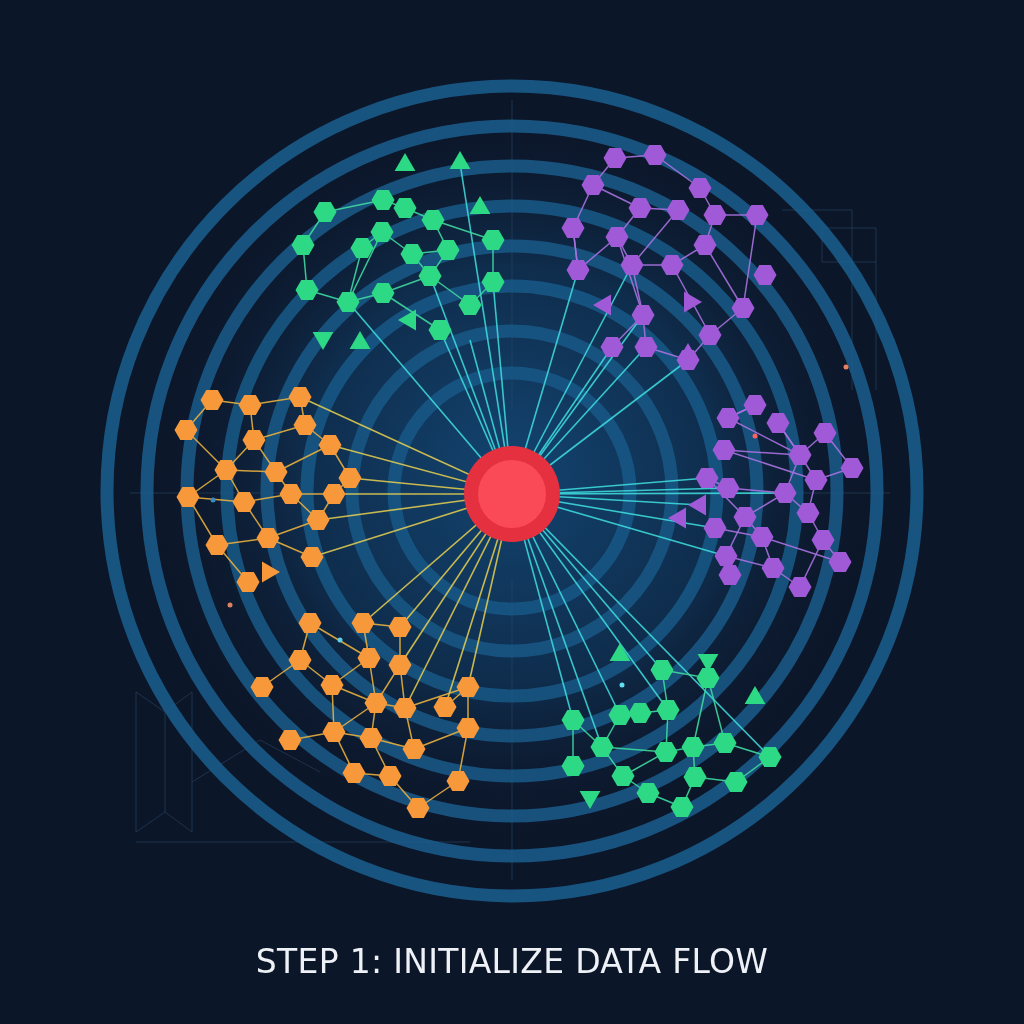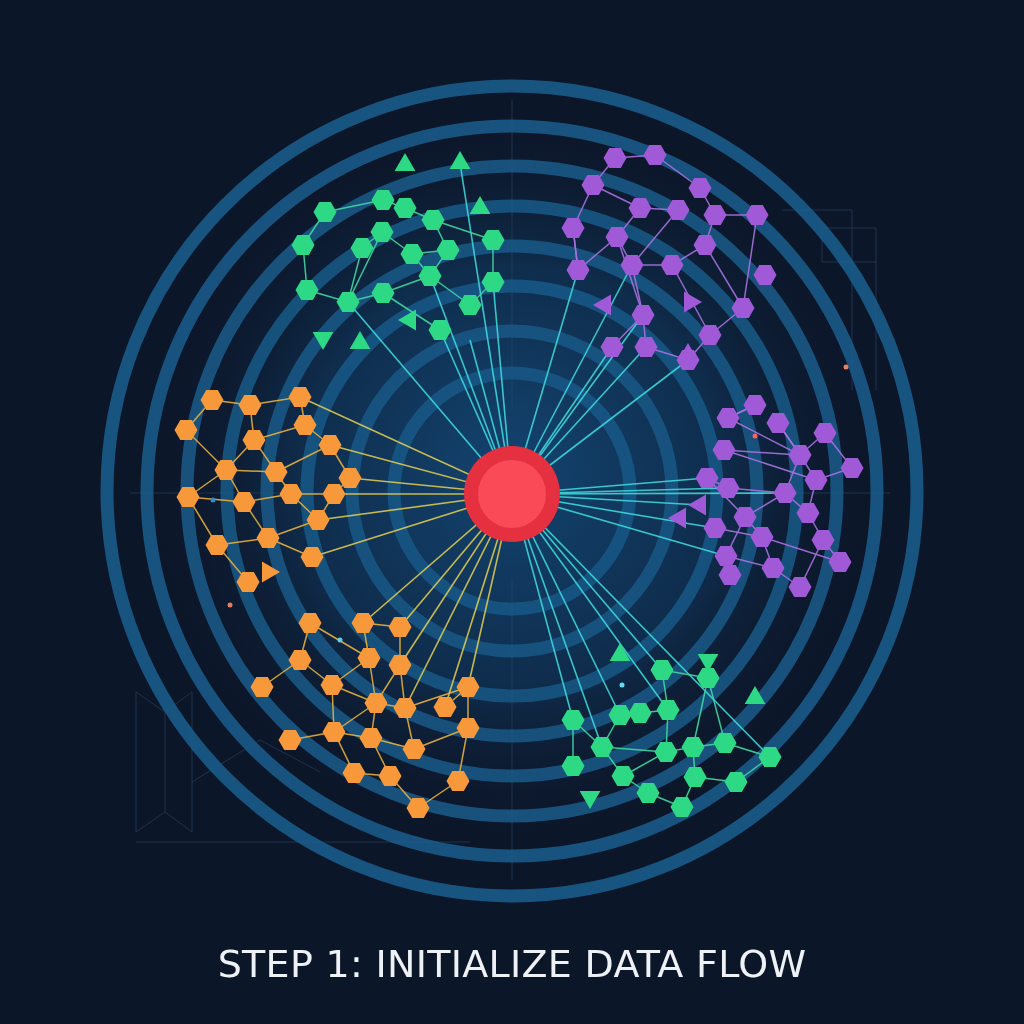"STEP 1: INITIALIZE DATA FLOW" .caption { font-size: 38px -> 33px }
